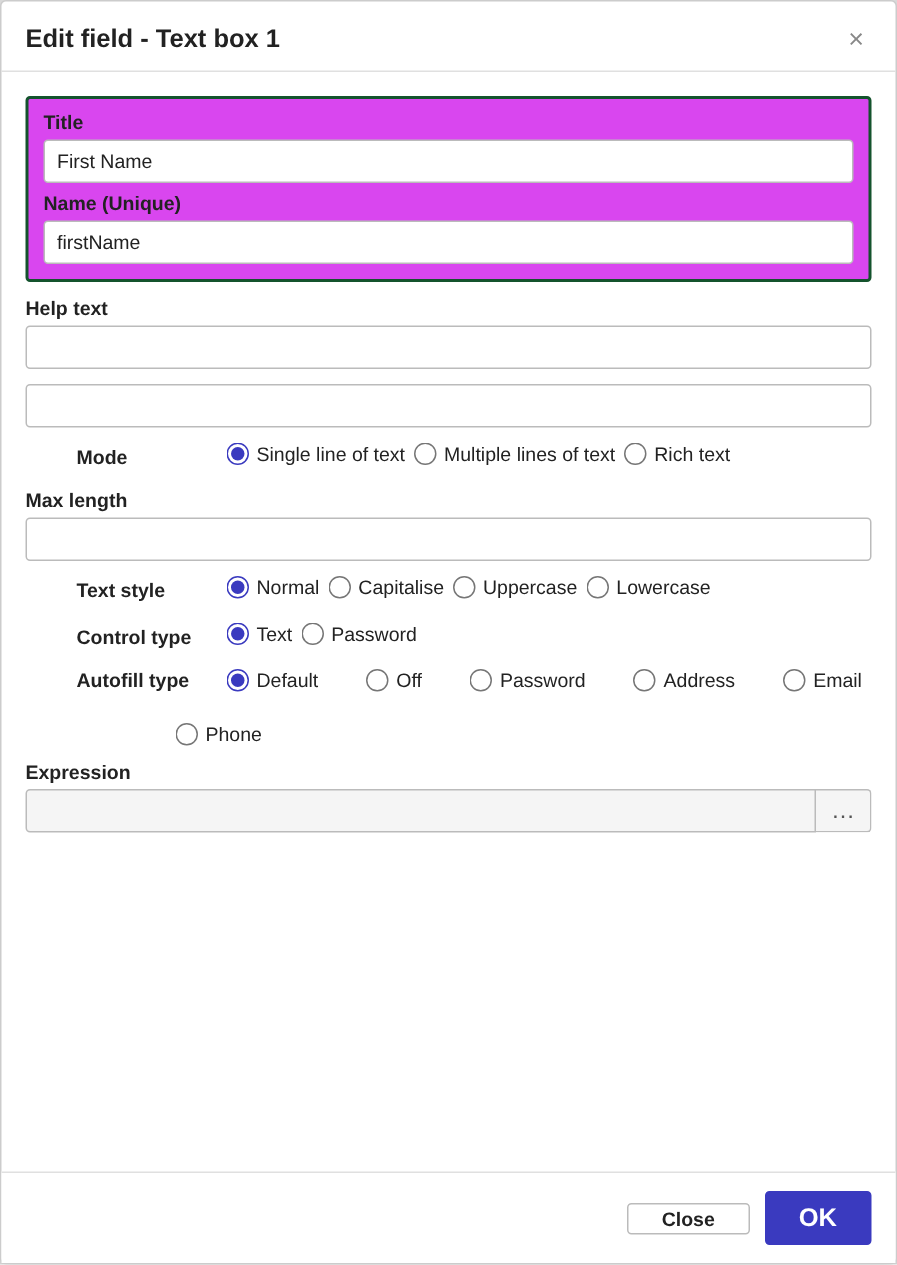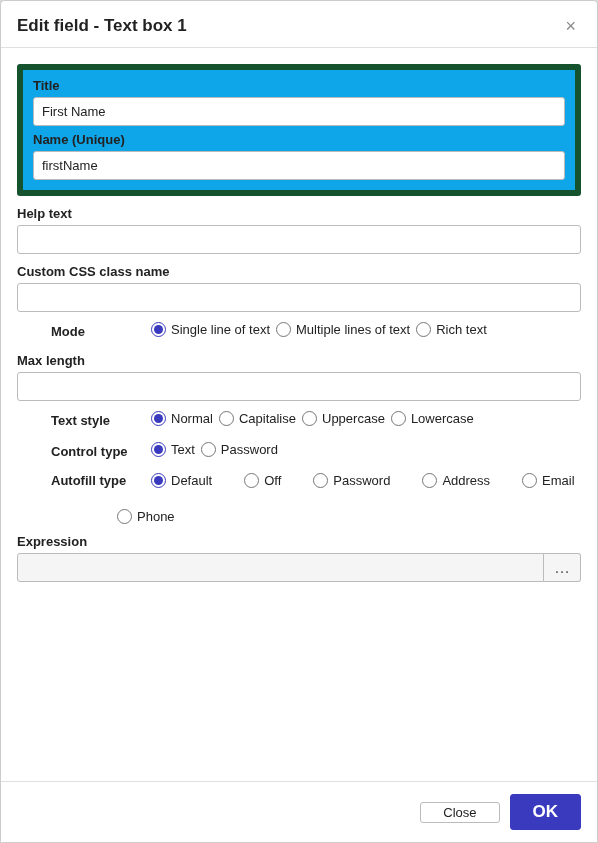"Title" .highlighted-group { background: #0ea5e9 -> #d946ef; border: 6px solid #14532d -> 2px solid #14532d }
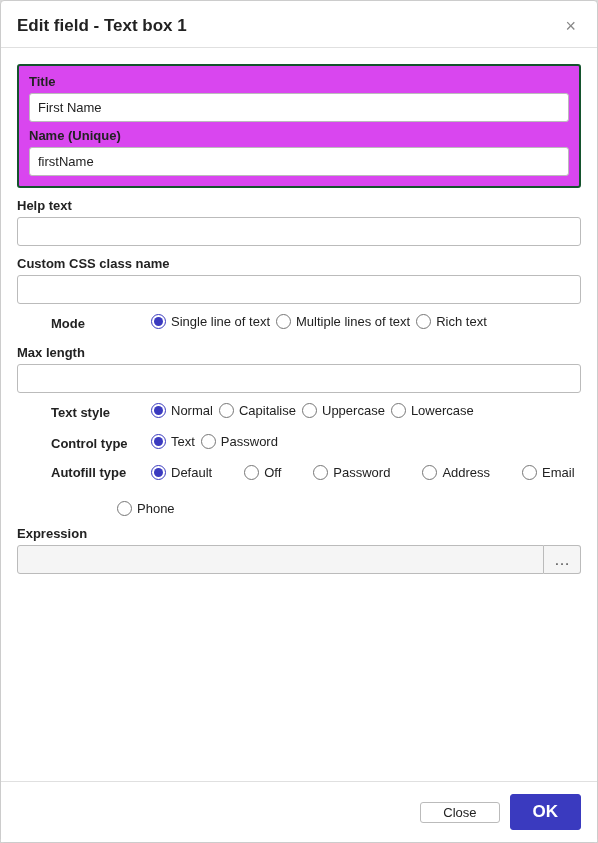"Custom CSS class name" label.field-label { html: <label>Custom CSS class name</label> -> none }
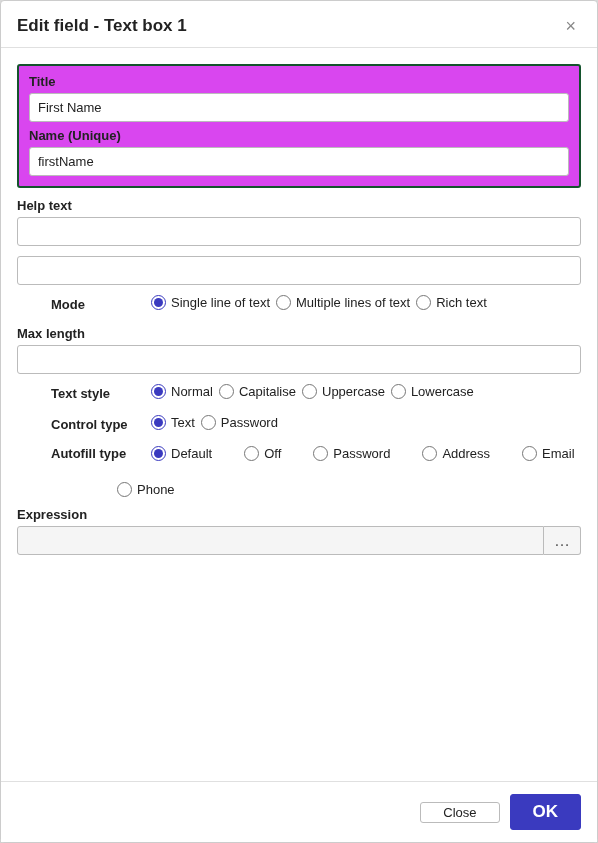"Close" .btn-close { font-weight: none -> bold }
